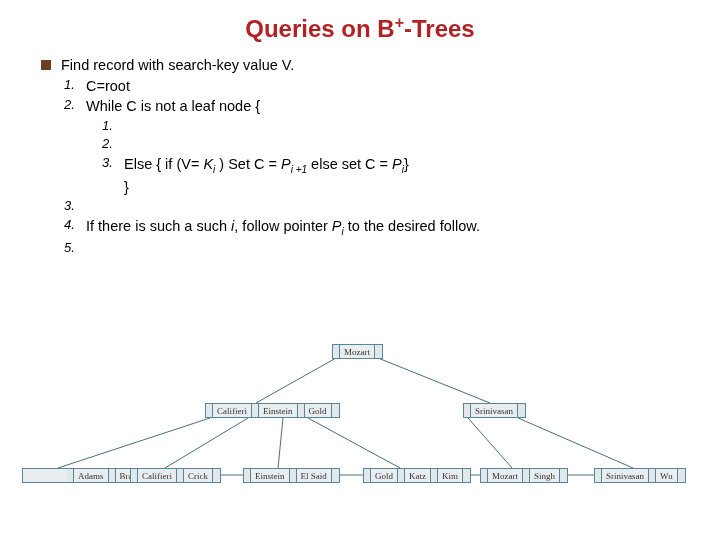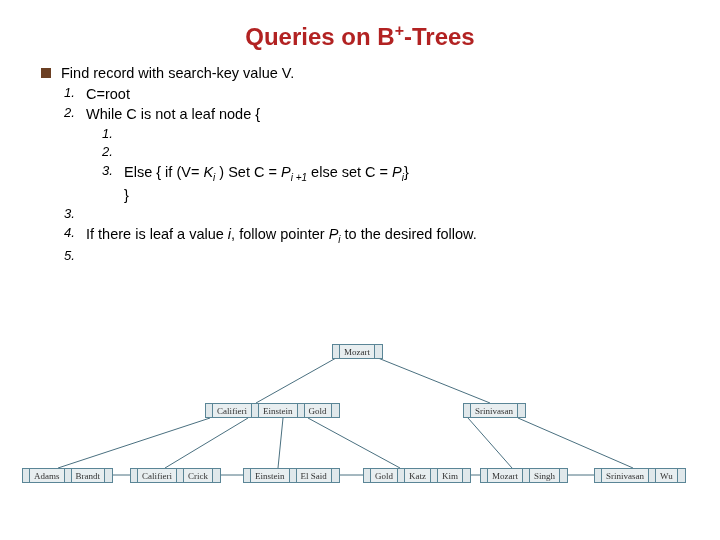"Queries on B+-Trees" .title { margin-top: 8px -> none }
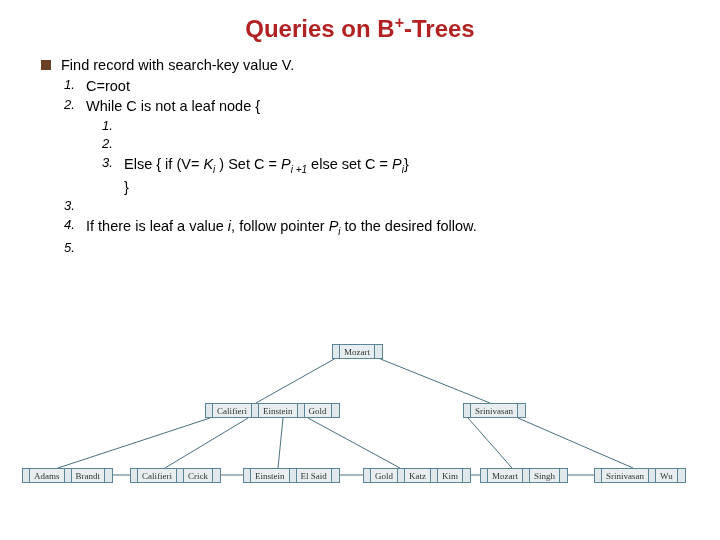"If there is leaf a" span { text: leaf a value -> such a such }
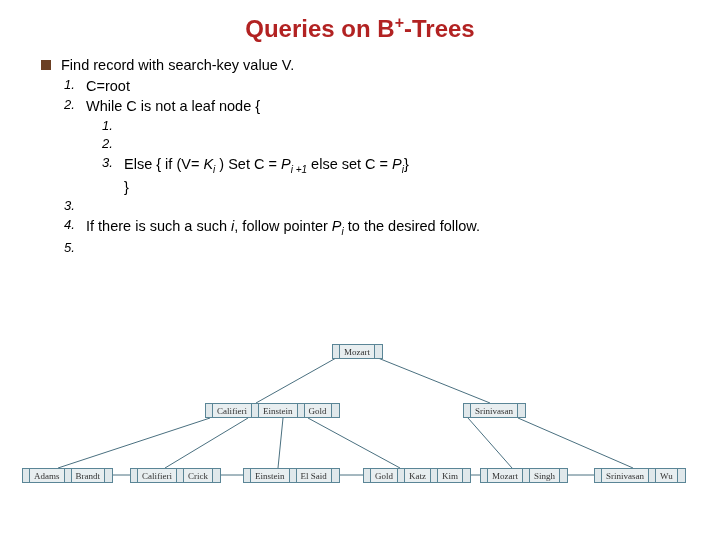"Adams" div.node { padding-left: none -> 44px }
